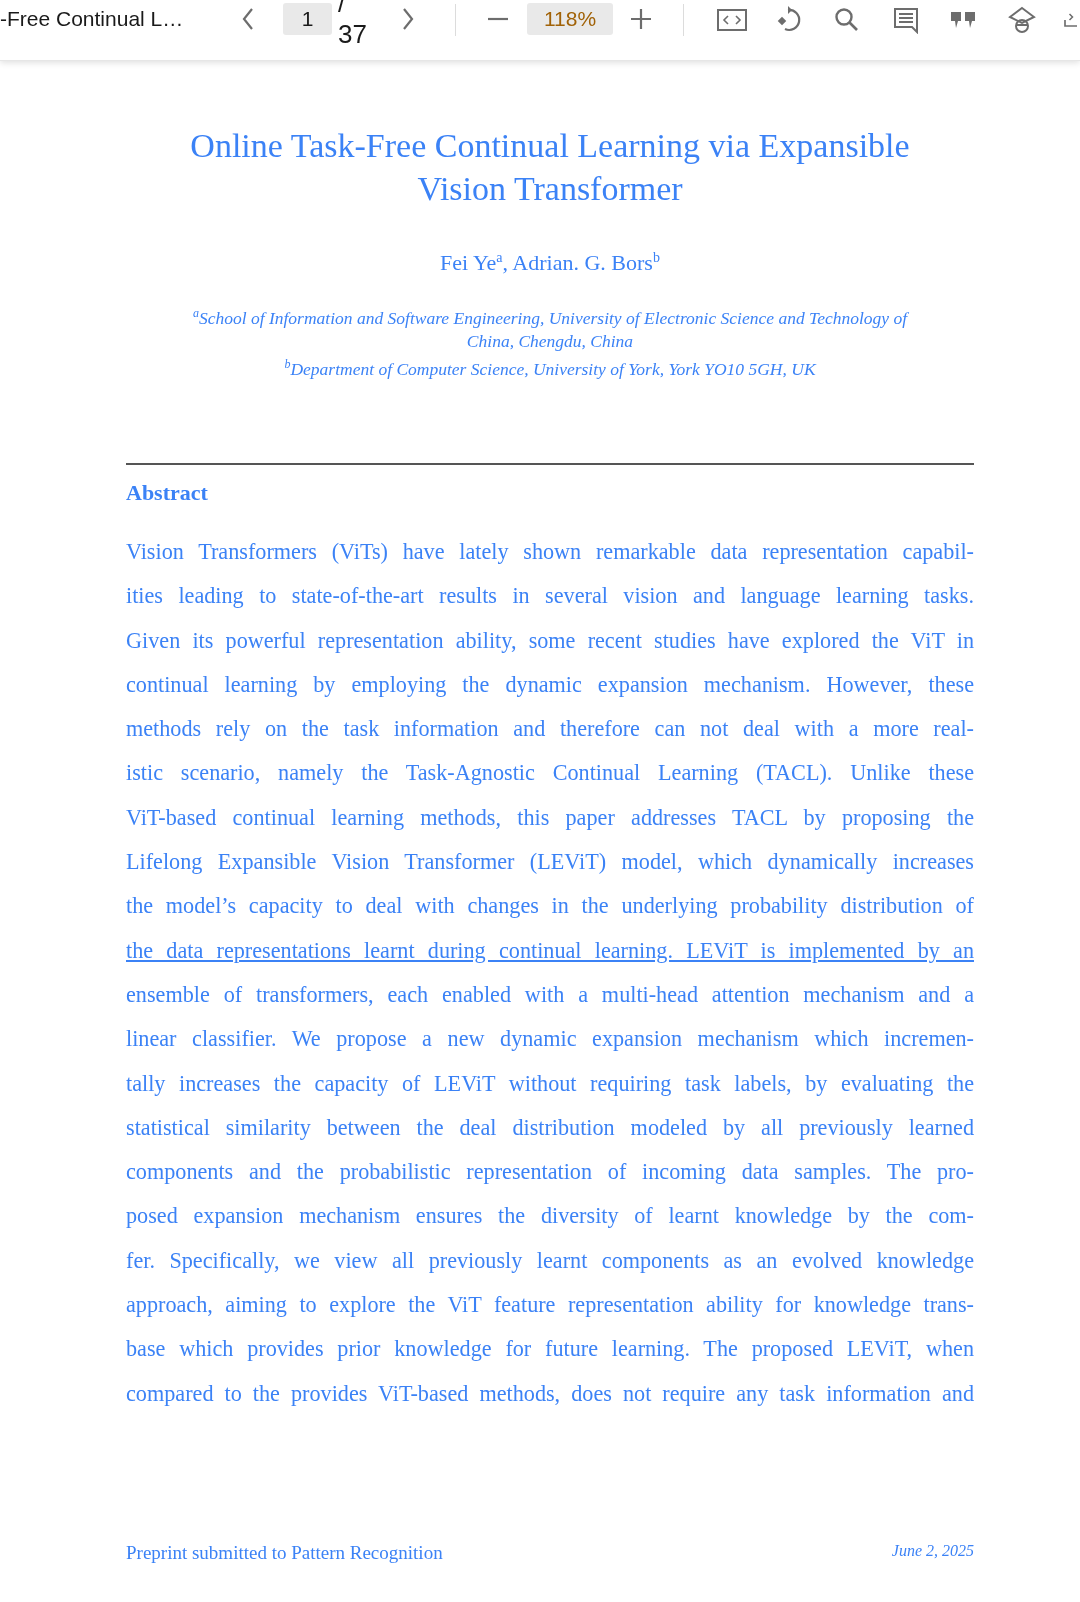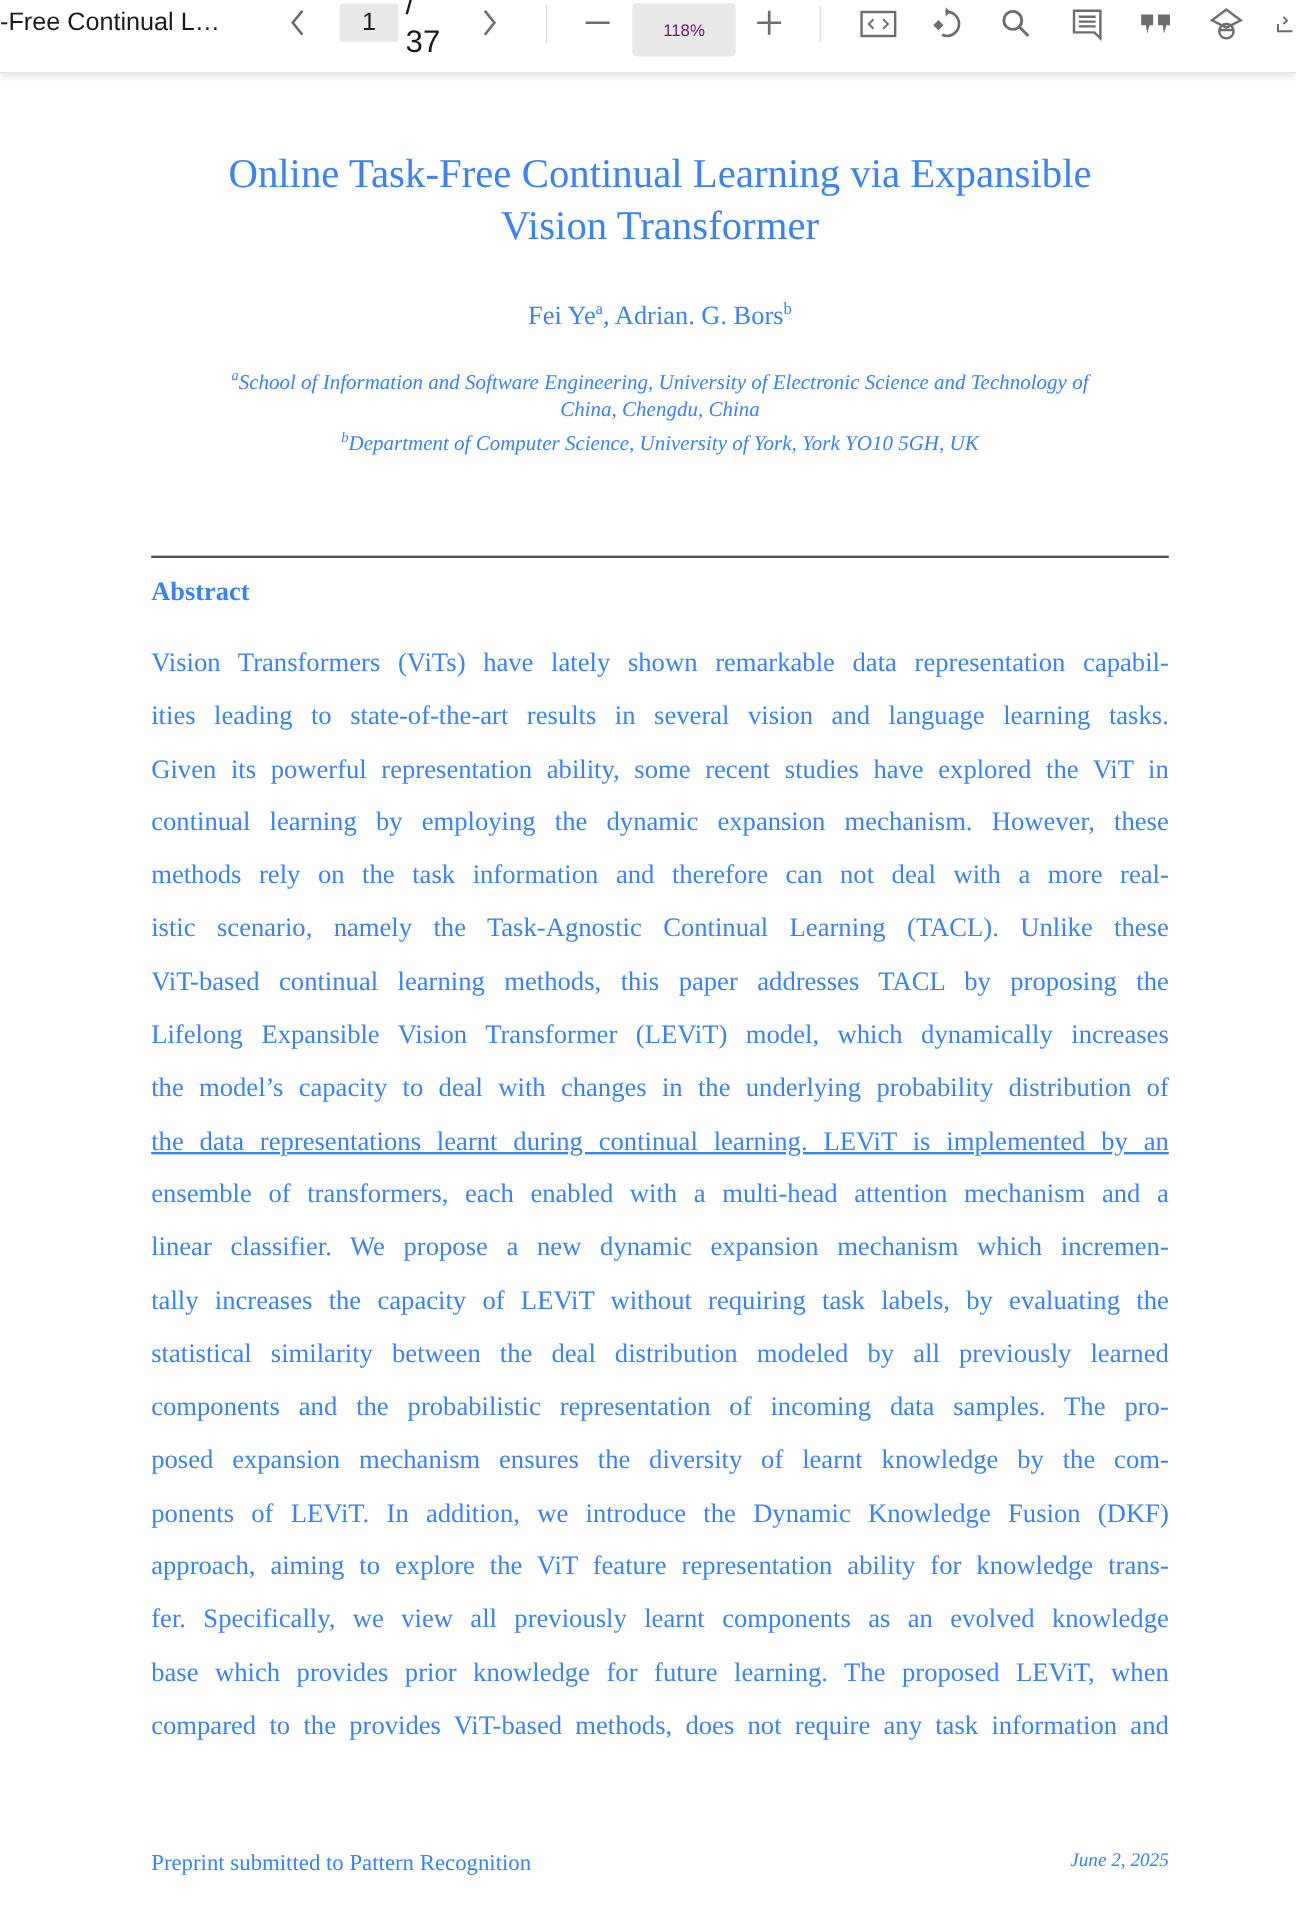"118%" .zoom-val { color: #701a75 -> #a16207; font-size: 14px -> 21px; height: 44px -> 32px }
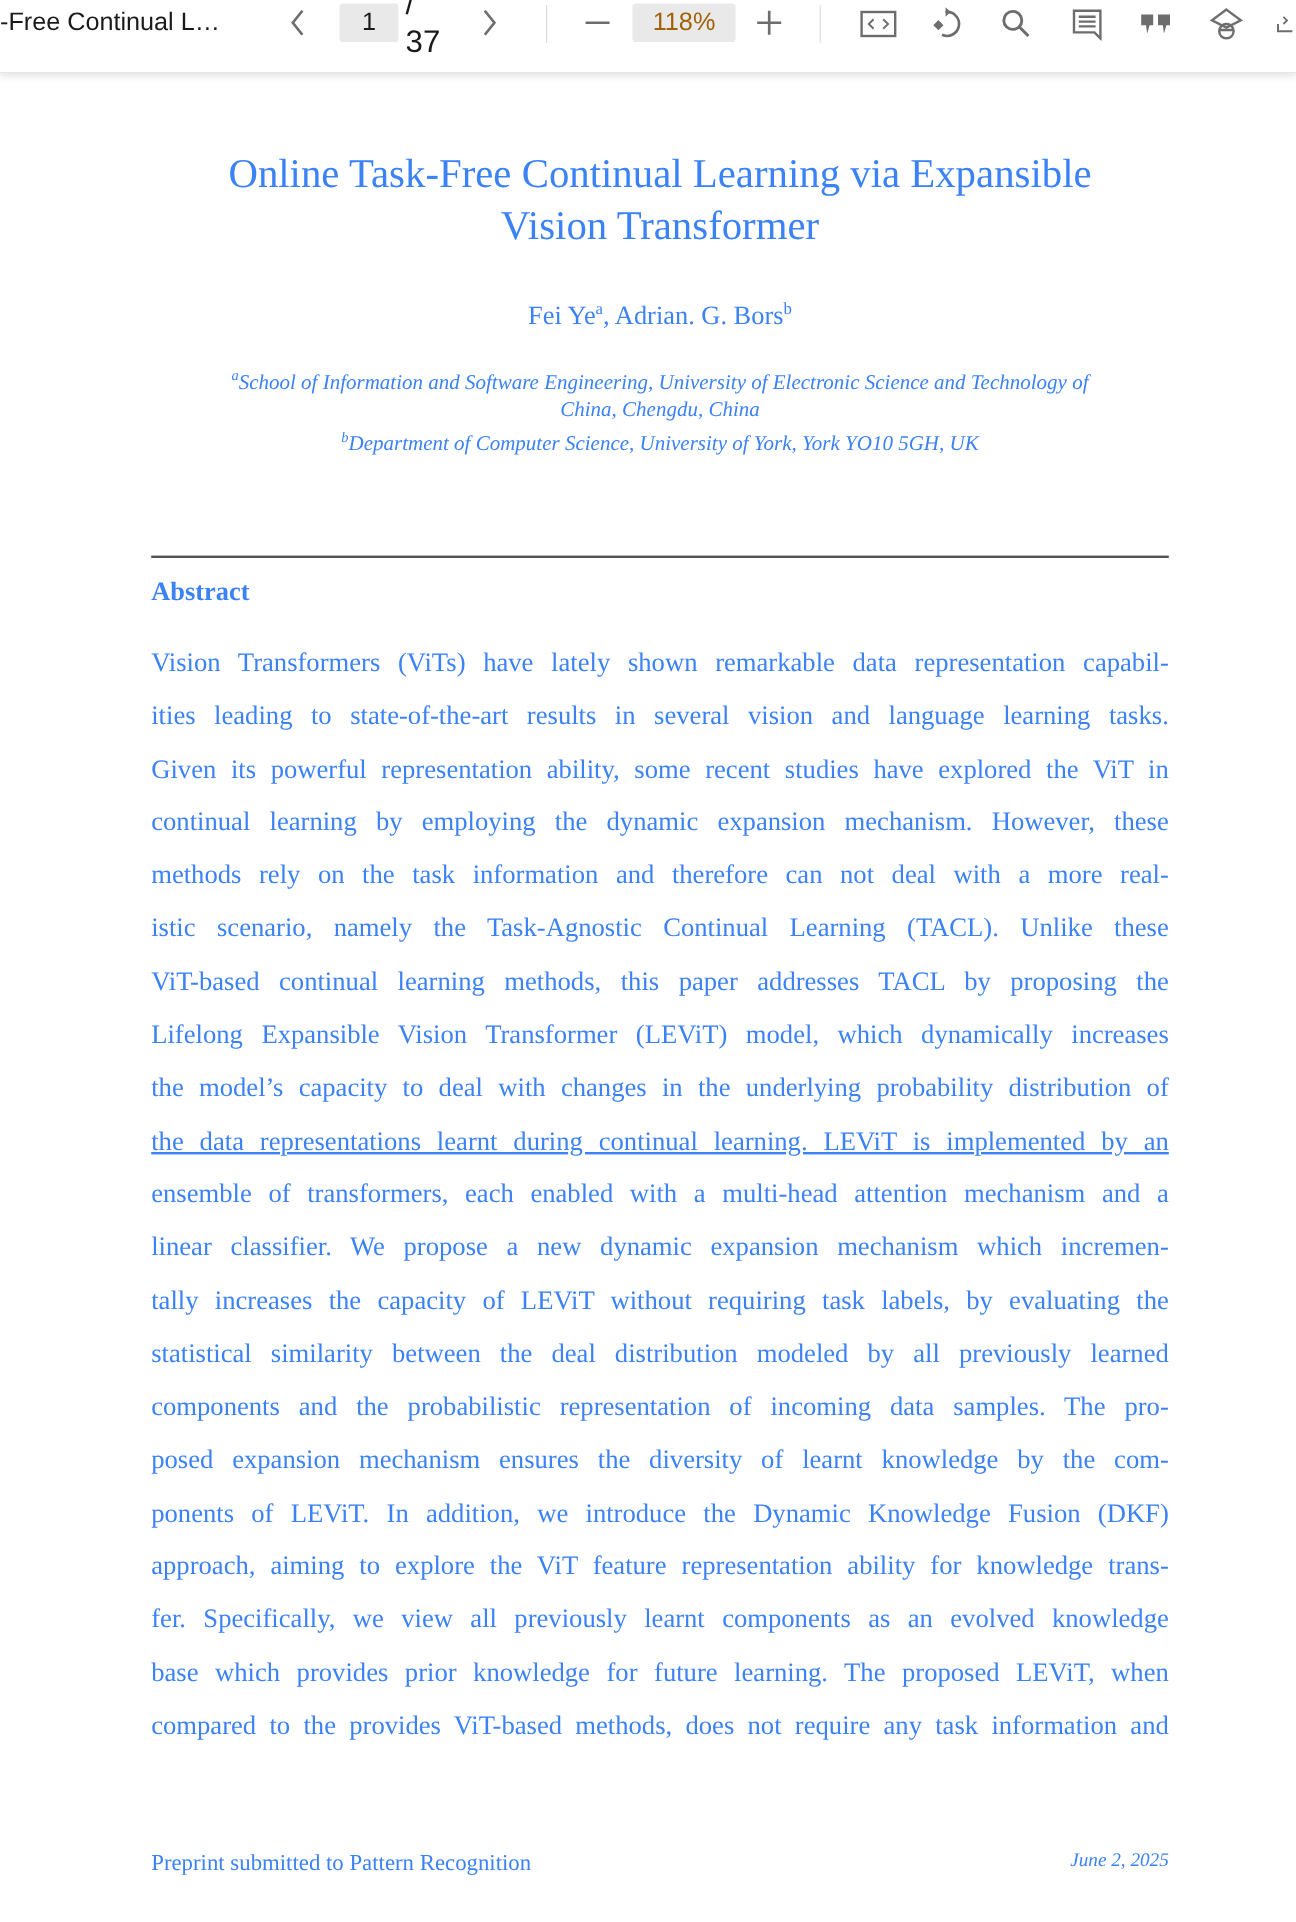"ponents of LEViT. In addition," div.abstract-line { html: <div><span>ponents of LEViT. In addition, we introduce the Dynamic Knowledge Fusion (DKF)</span></div> -> none }
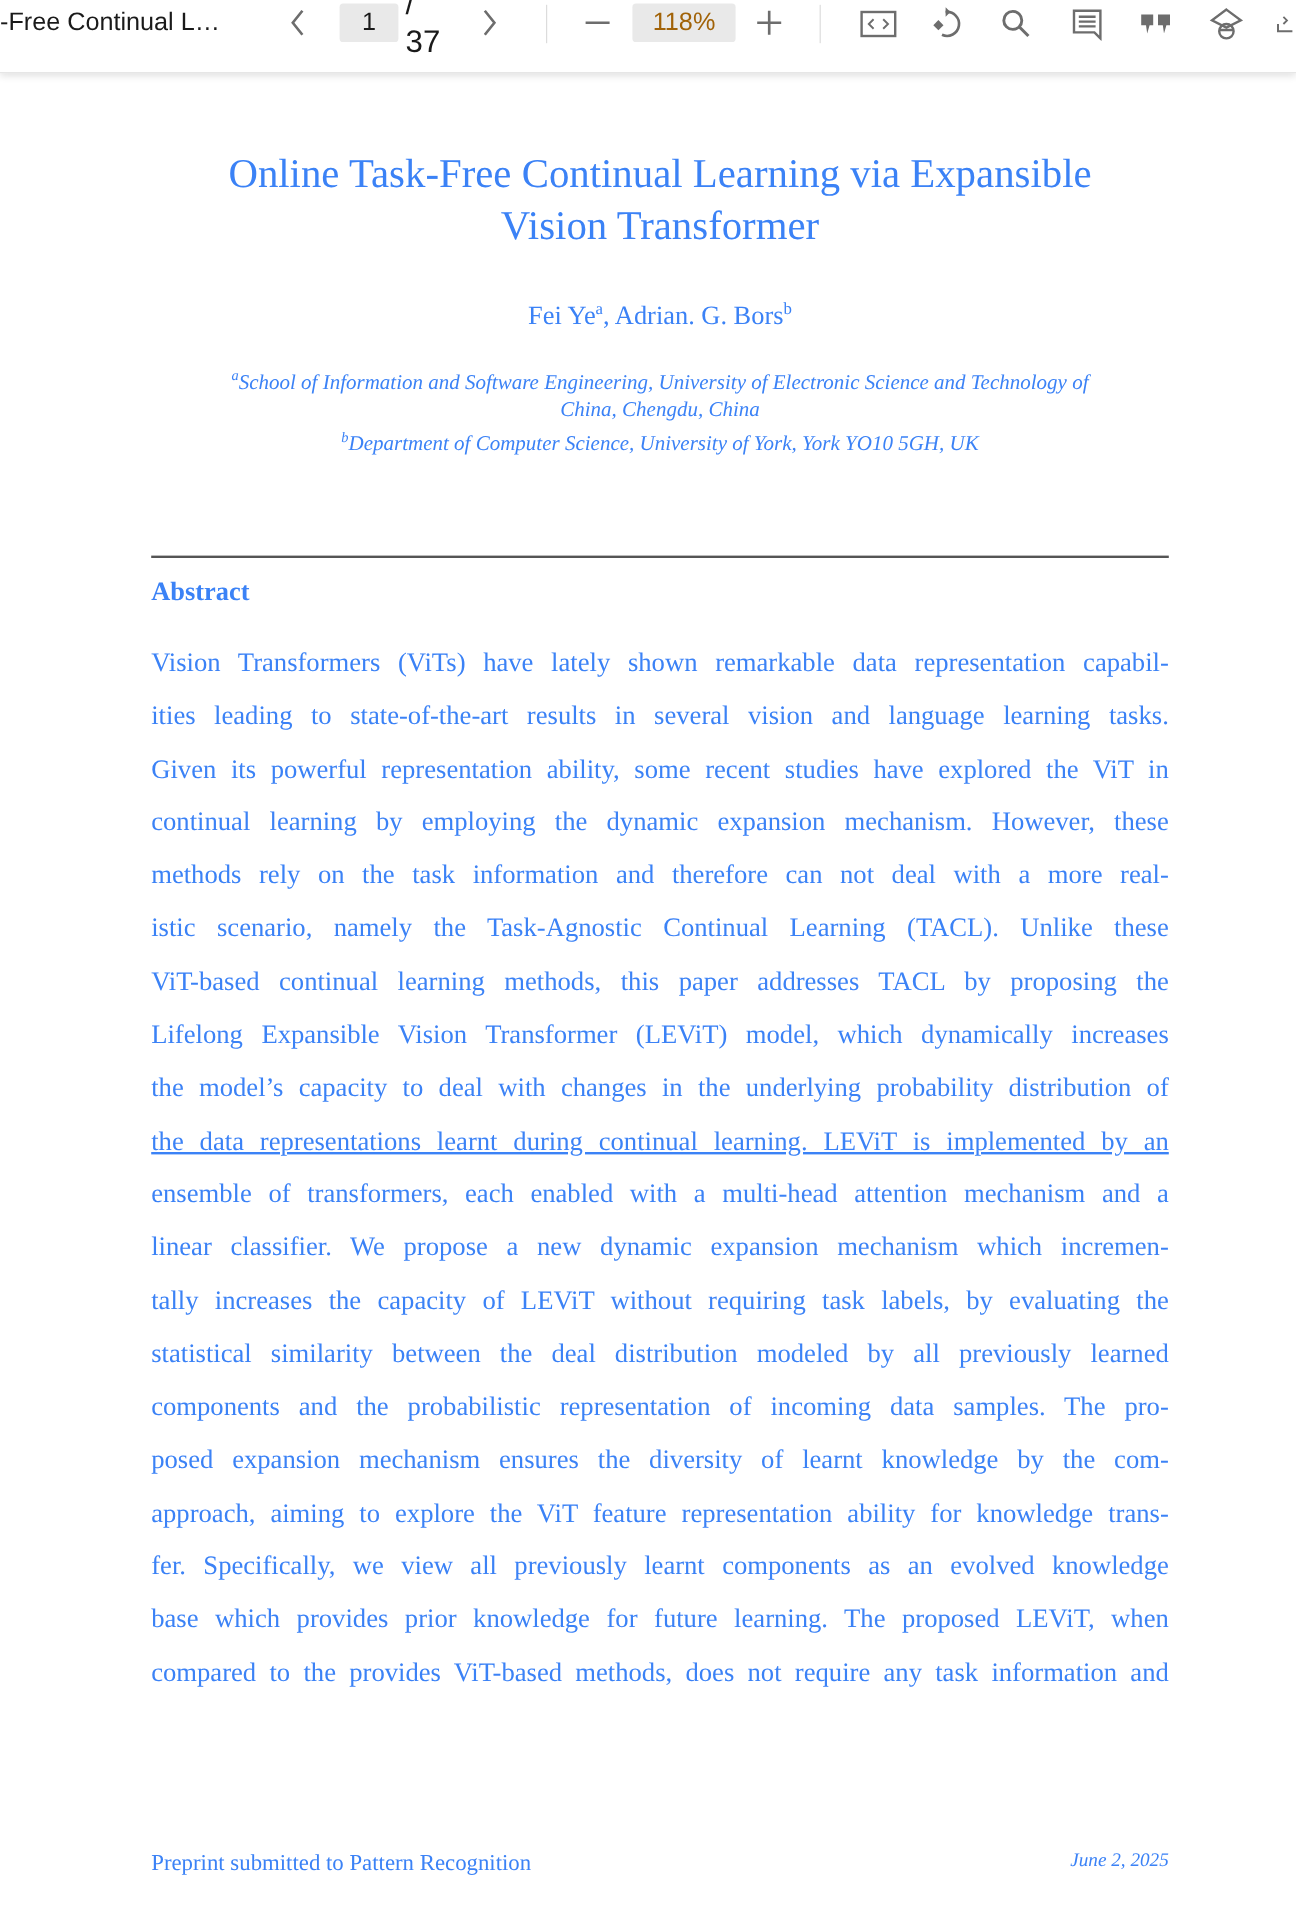"approach, aiming to explore the" div.abstract-line { order: before "fer. Specifically, we view all" -> after "fer. Specifically, we view all" }
